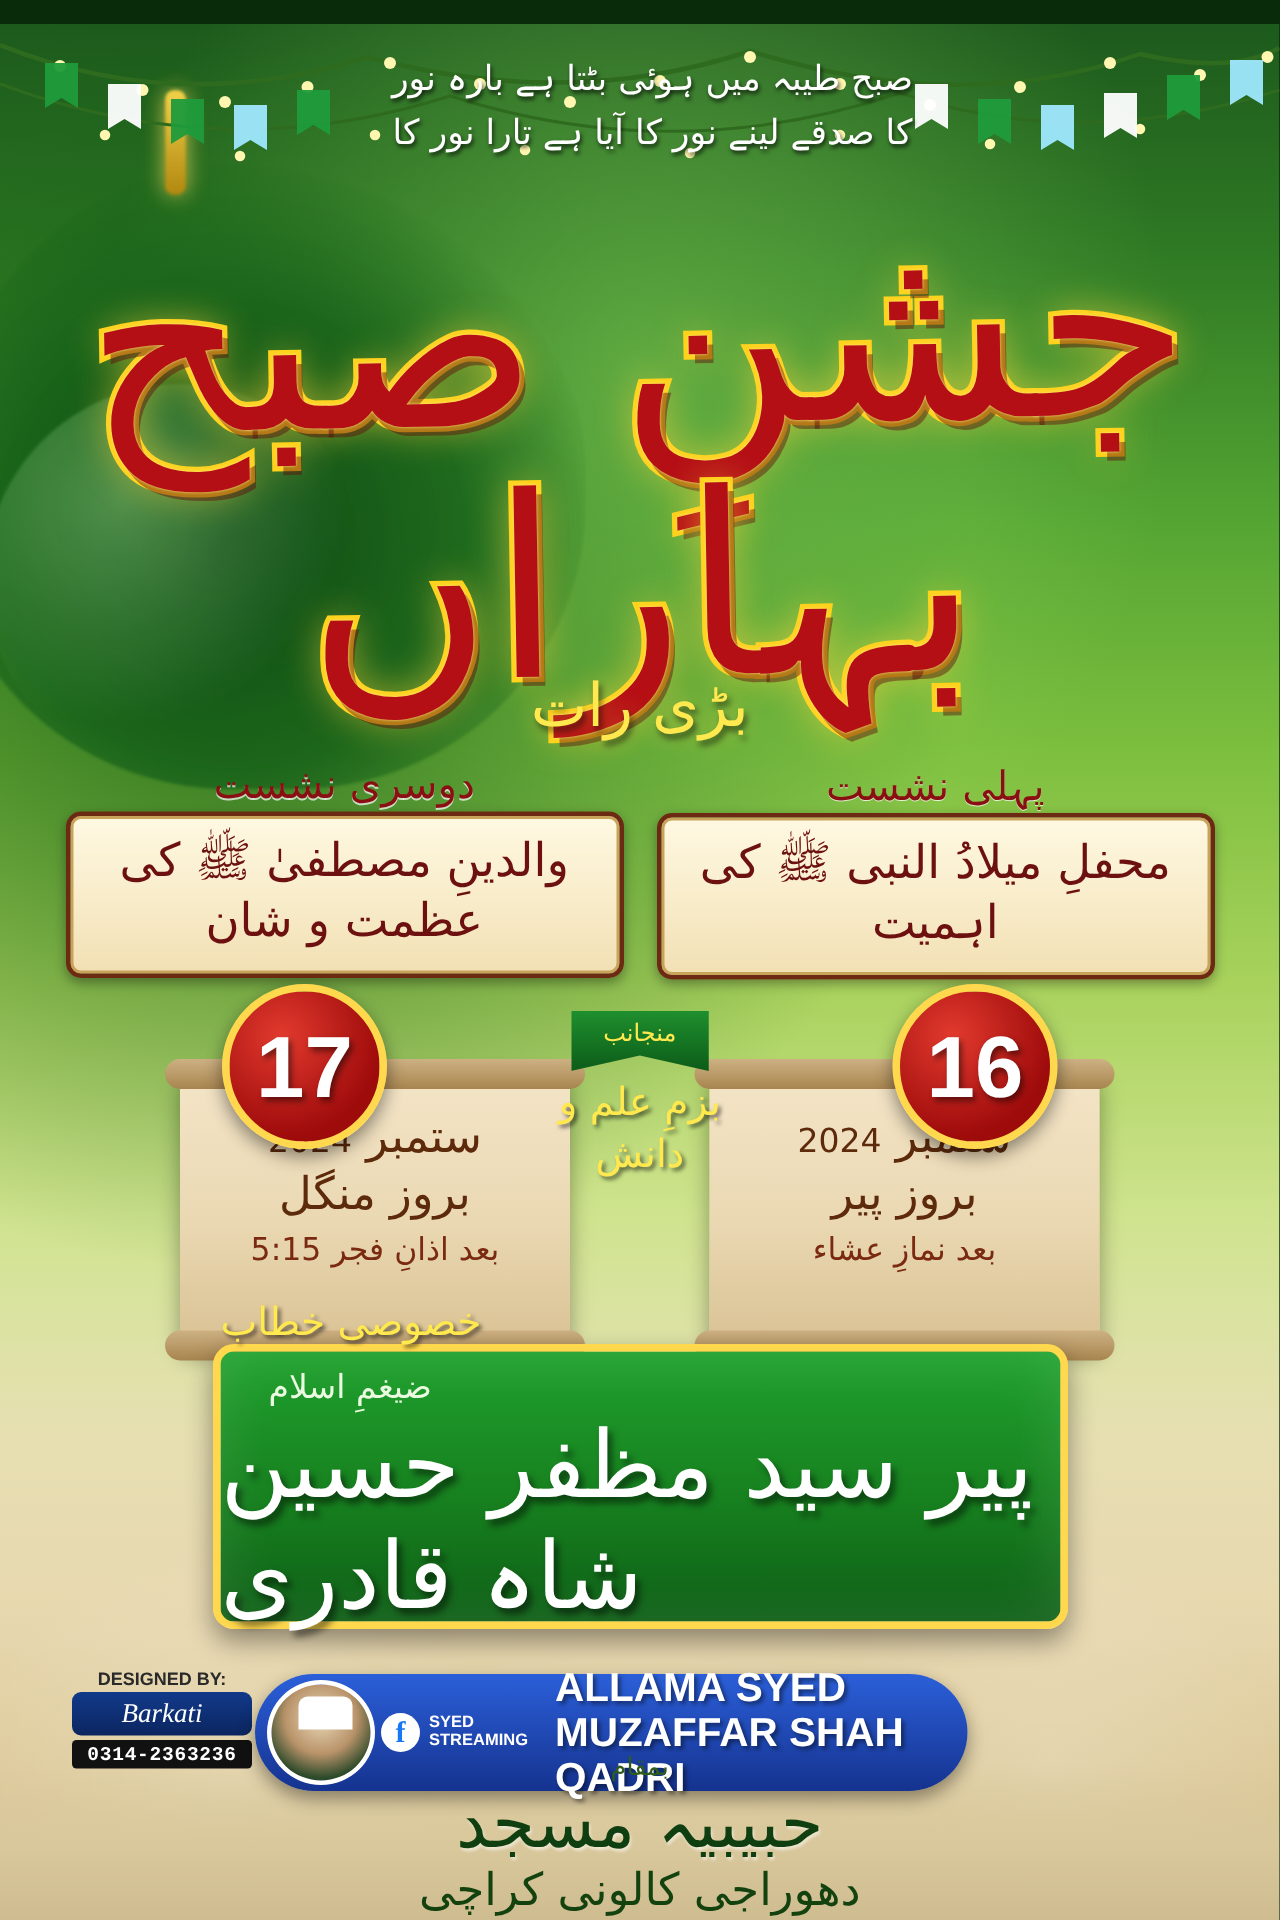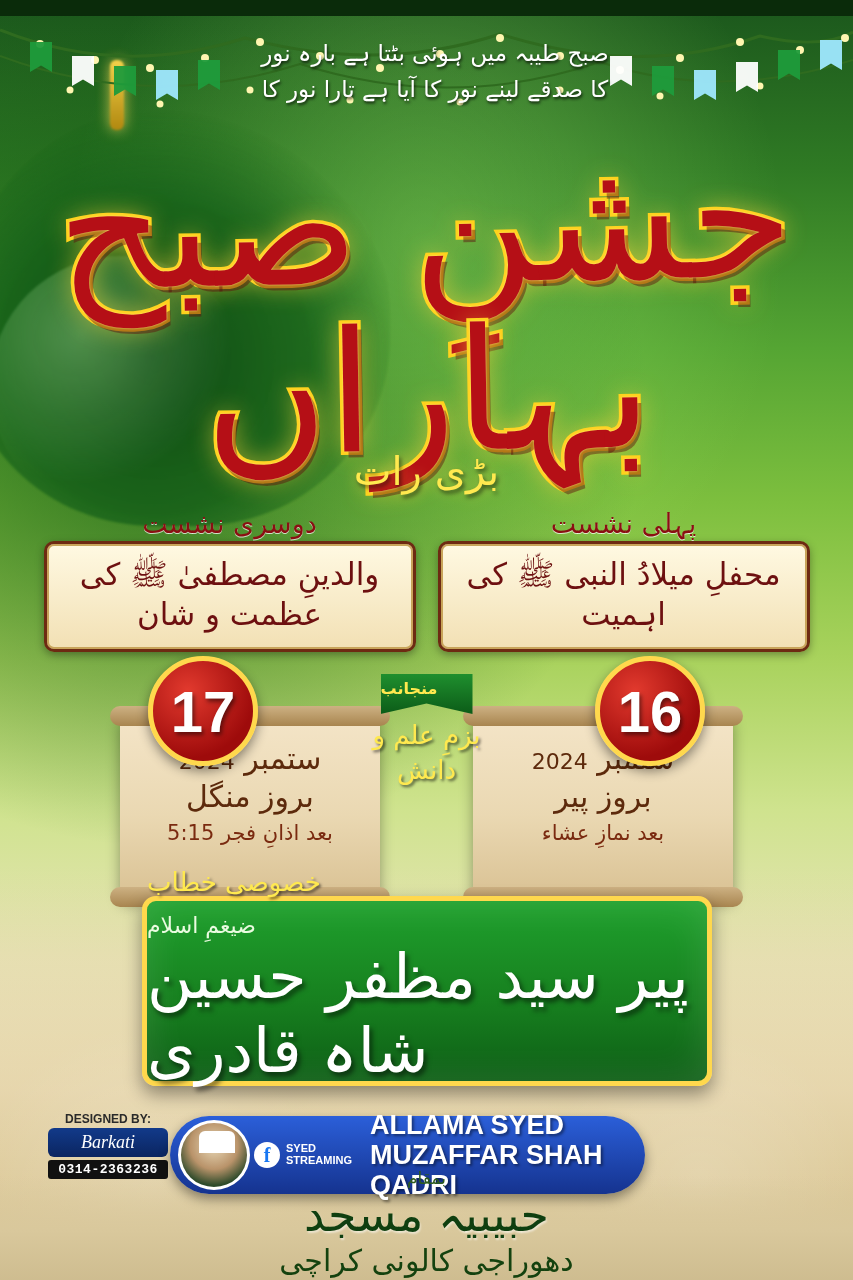"منجانب" .mid-flag { font-weight: bold -> none; text-align: left -> center }
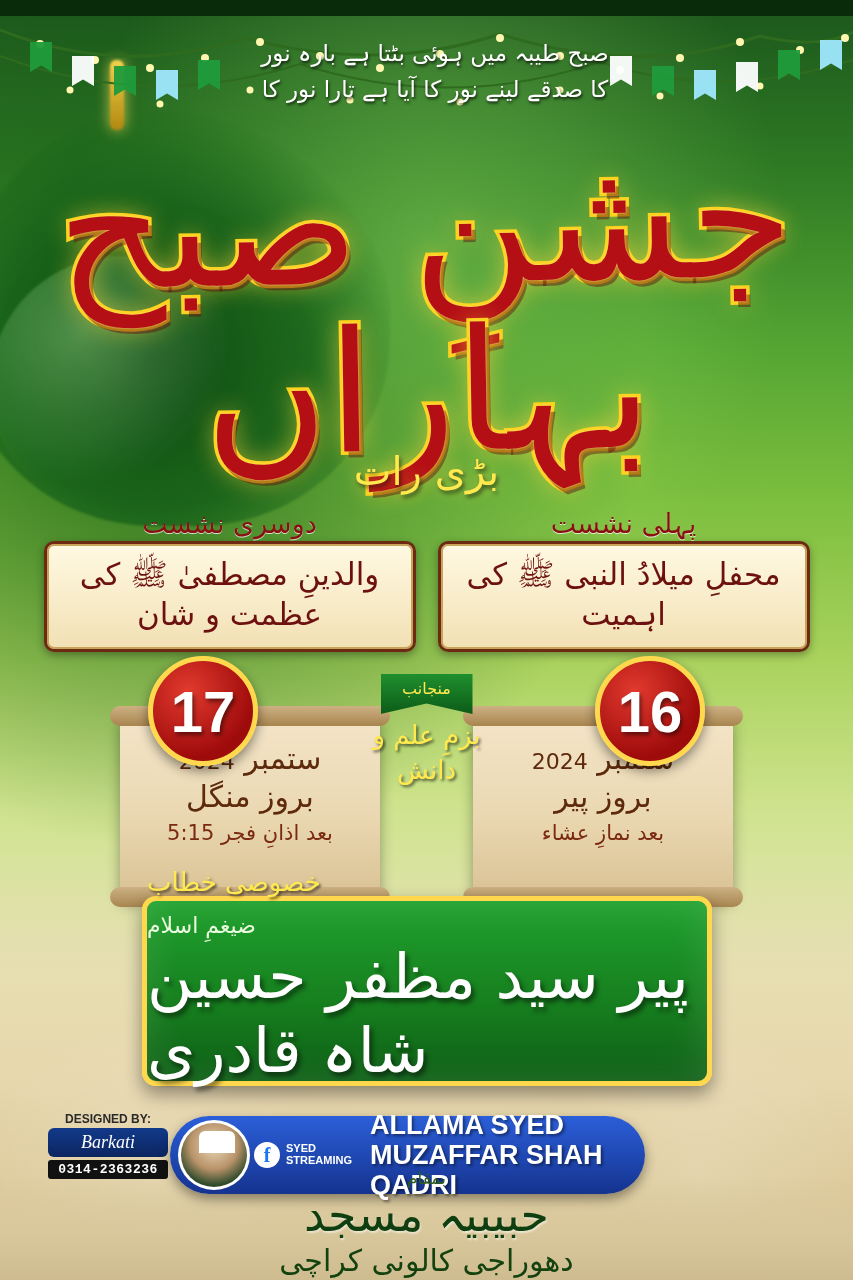"ضیغمِ اسلام" .speaker-title { padding-left: none -> 32px }
